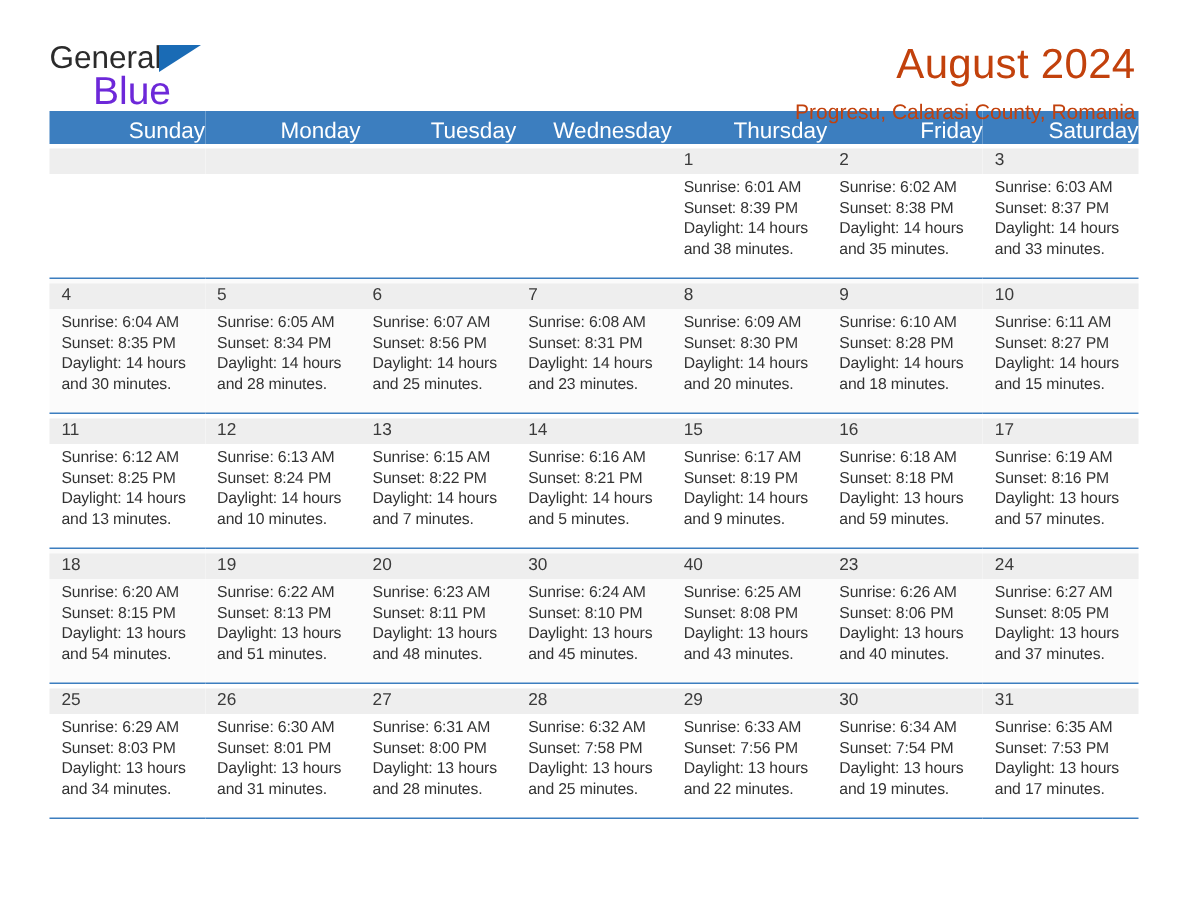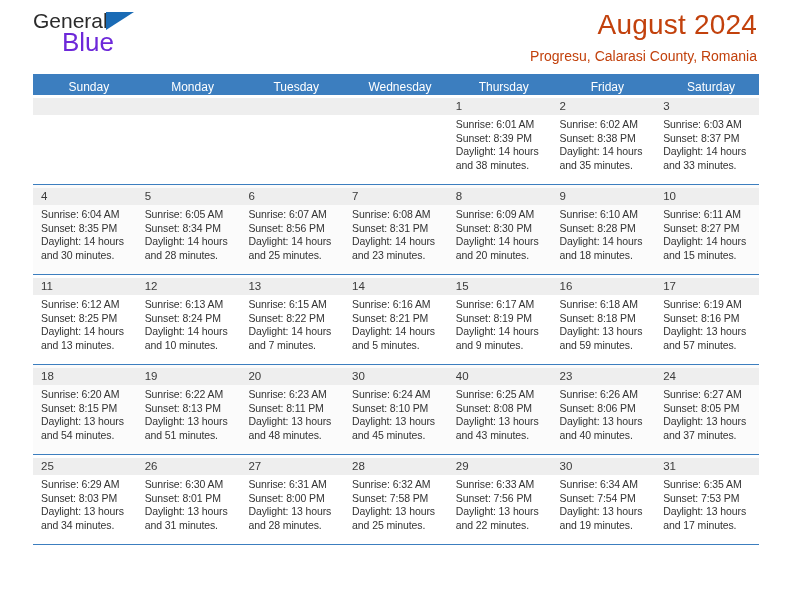"General" .header { padding-top: 8px -> 26px }
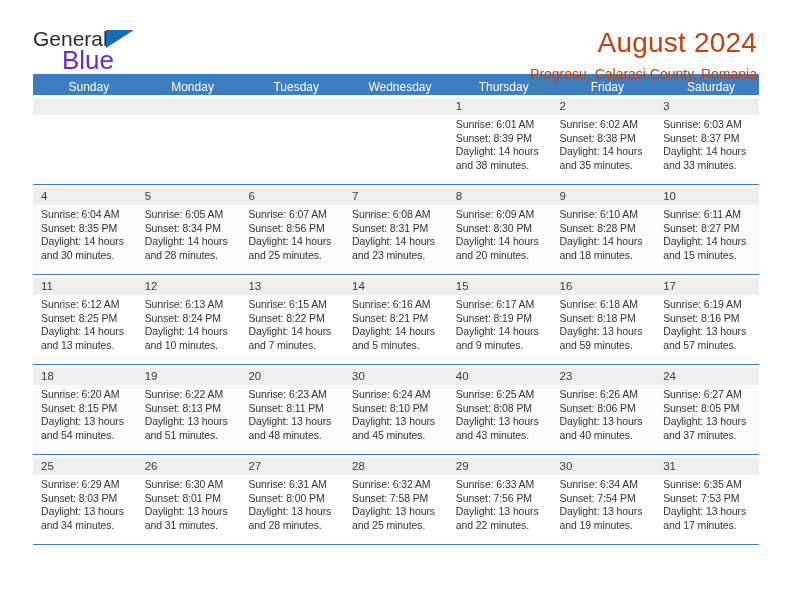"Sunday" .calendar thead th { font-size: 12px -> 15px; text-align: center -> right }
